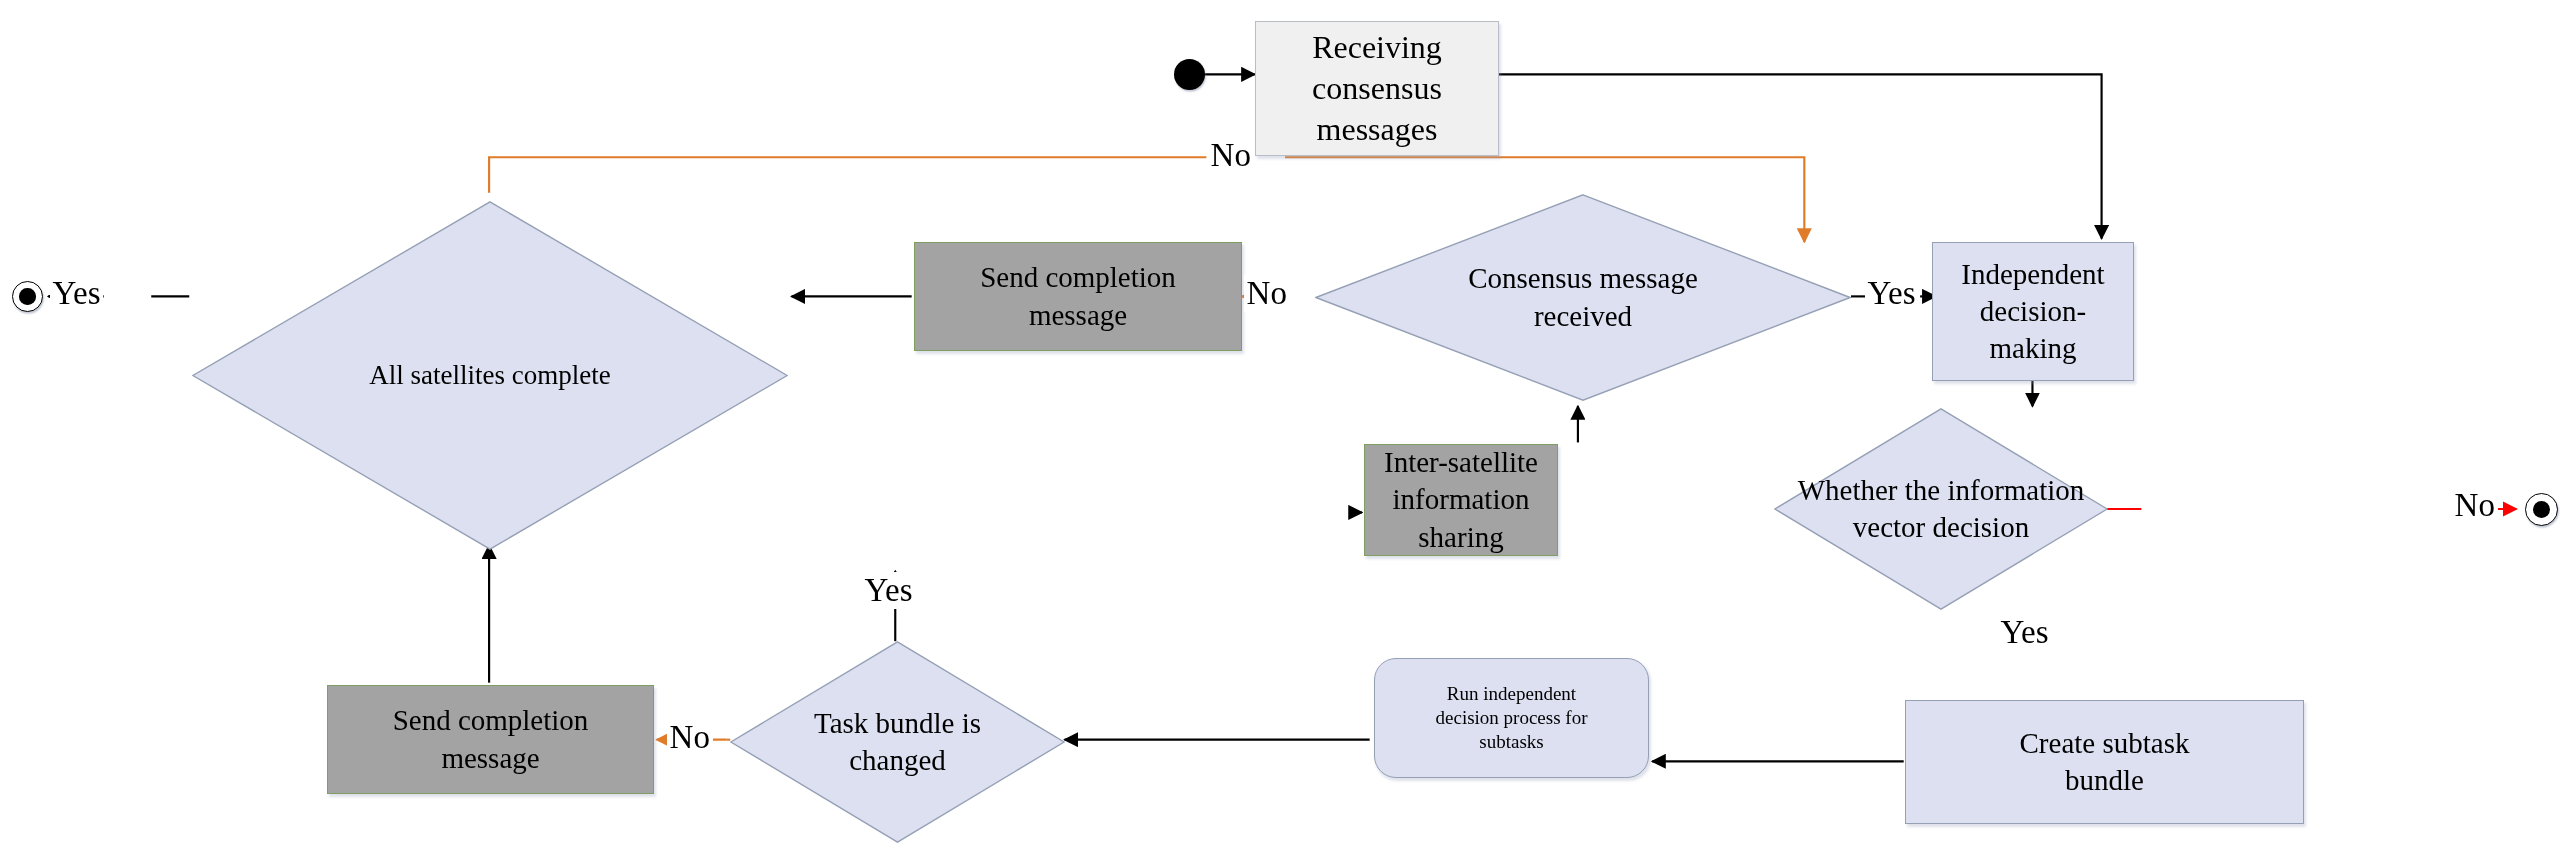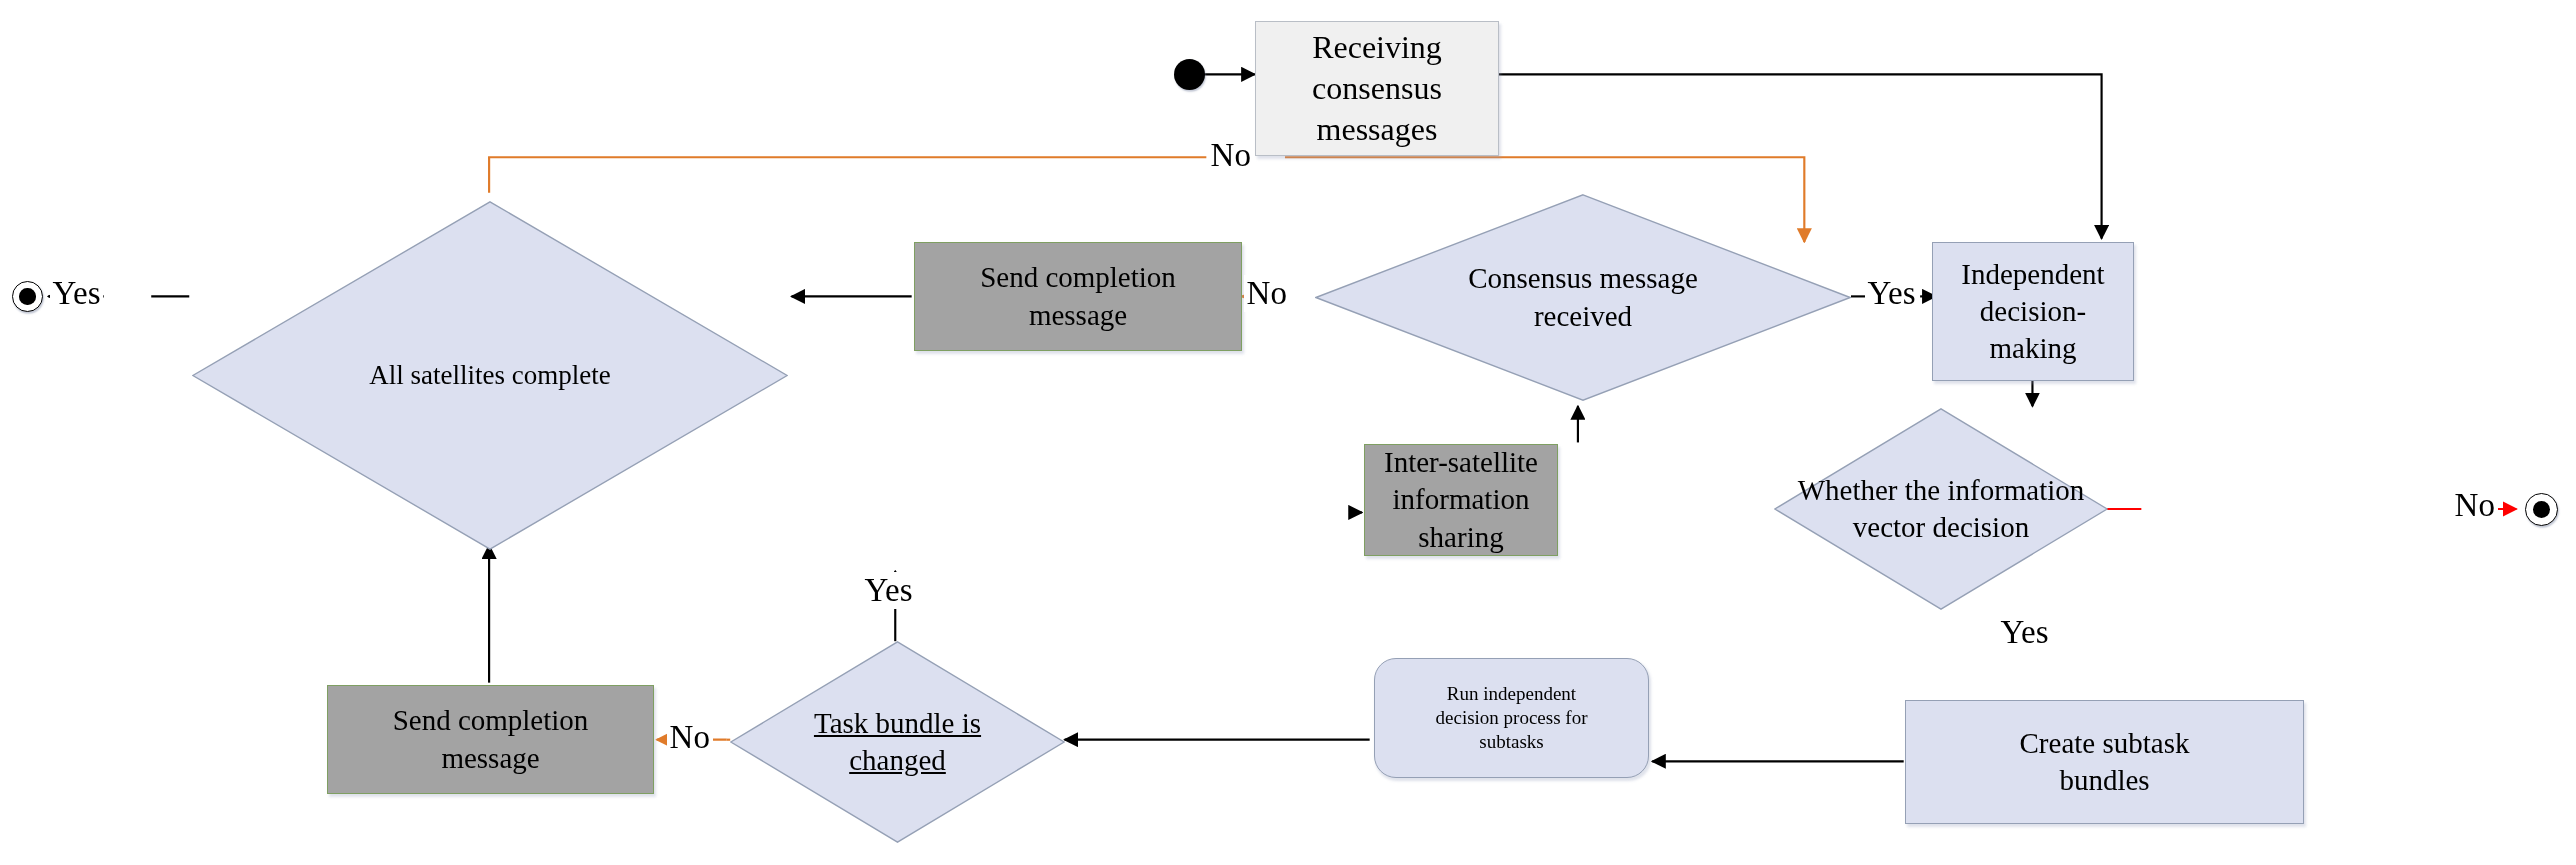"Task bundle is" div.node { text-decoration: underline -> none }
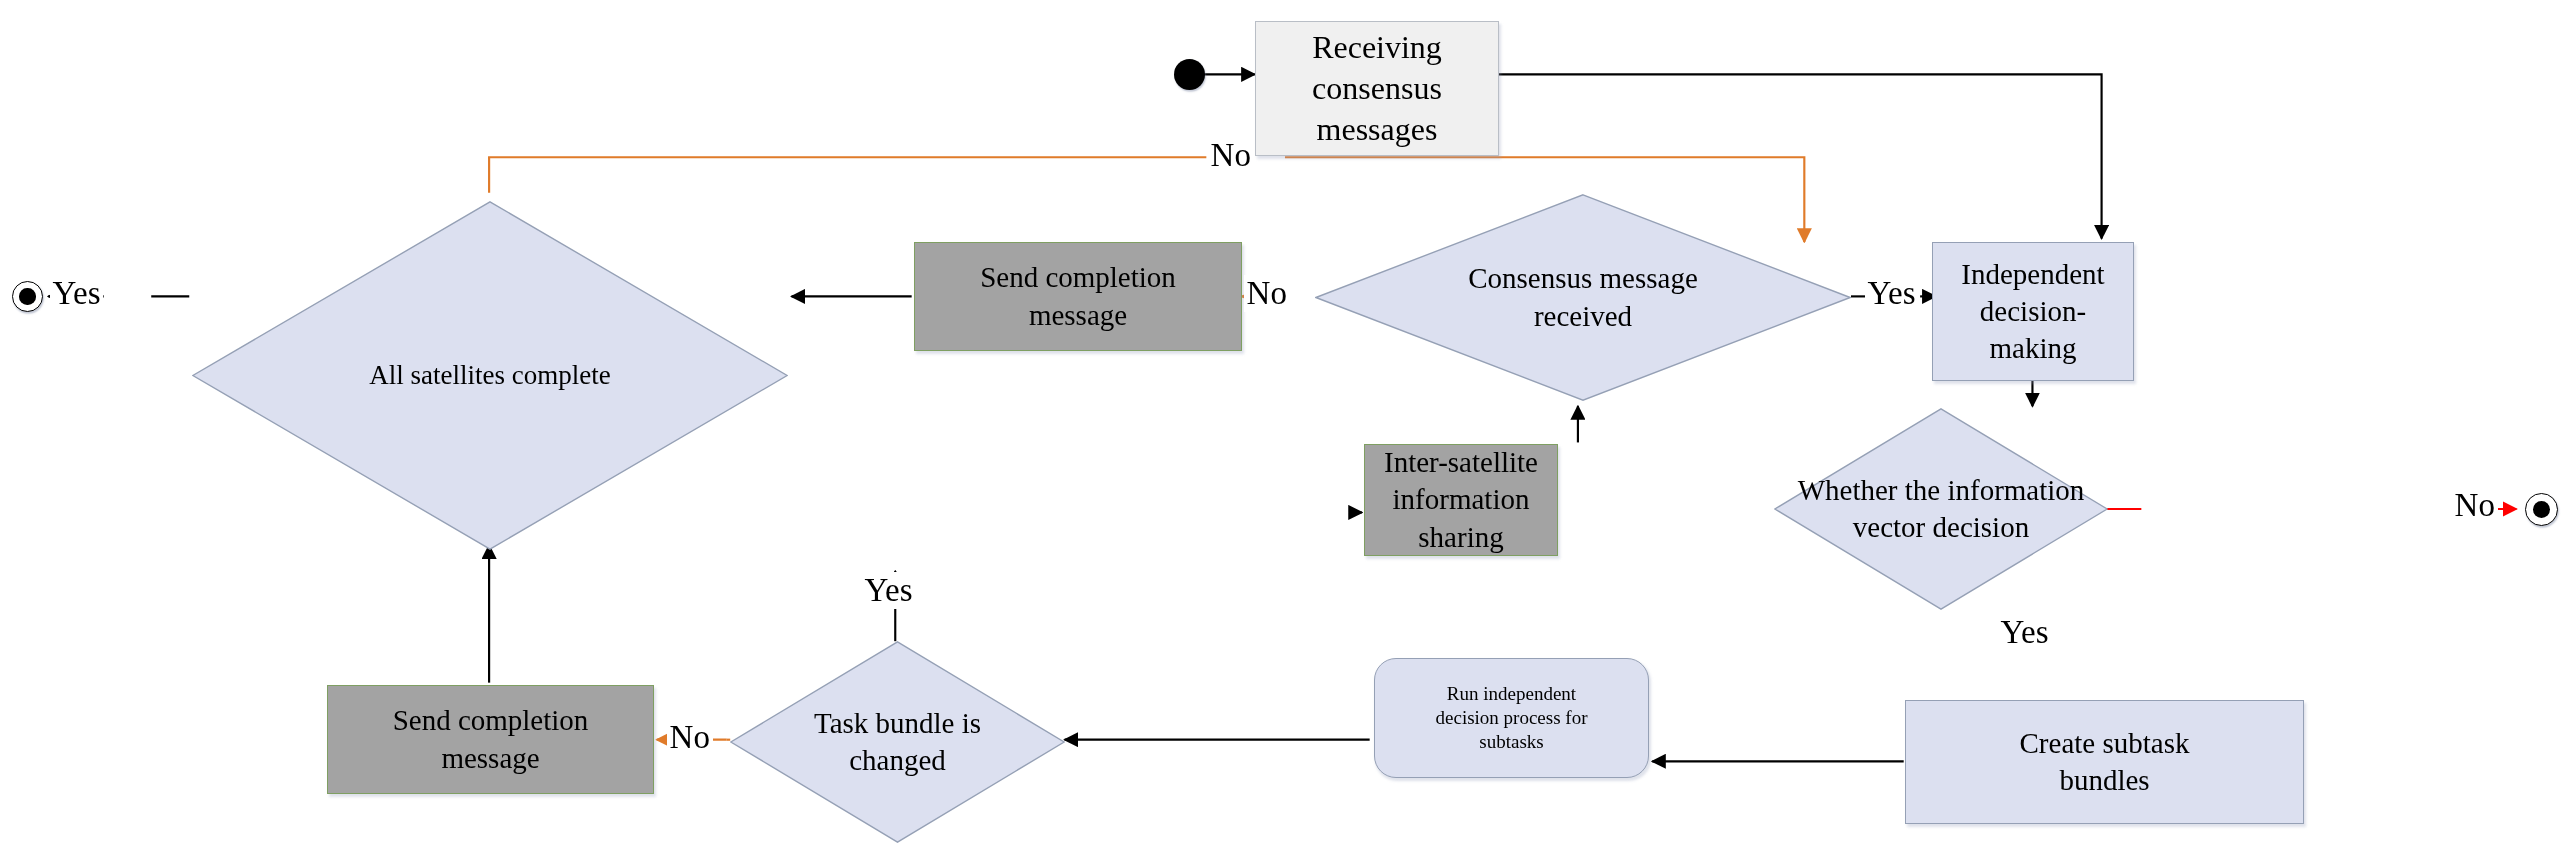"bundles" span { text: bundles -> bundle }
